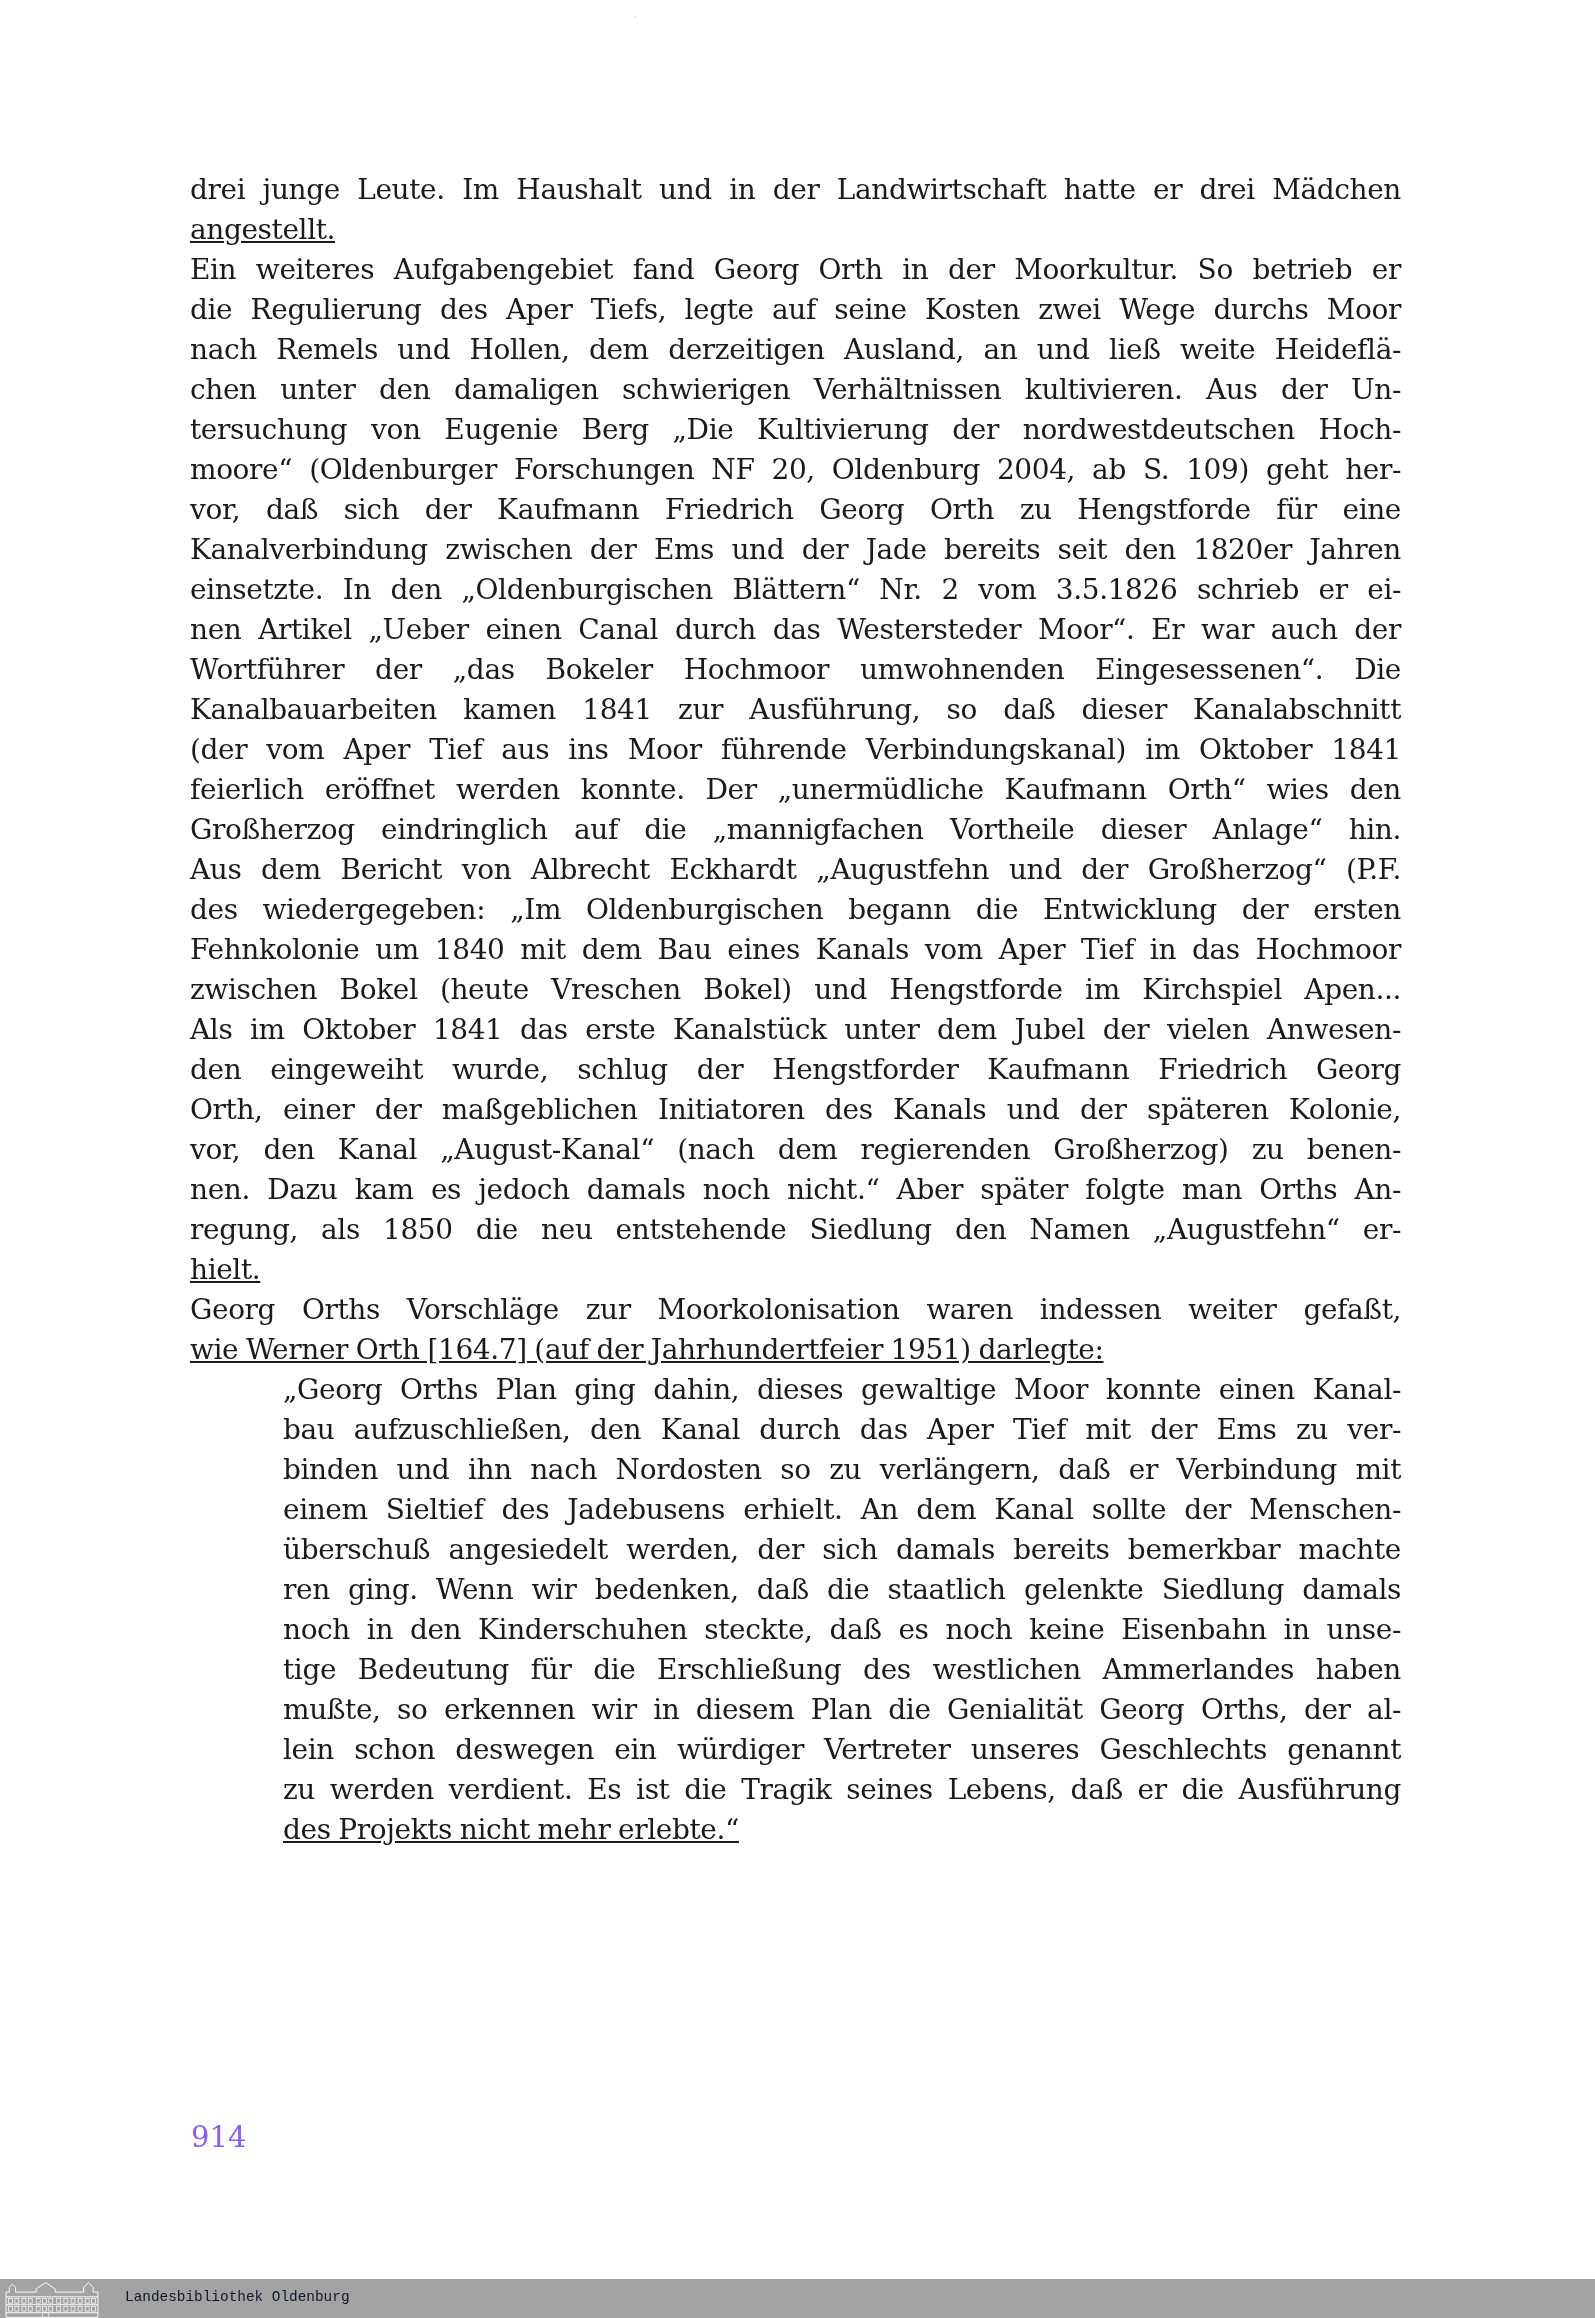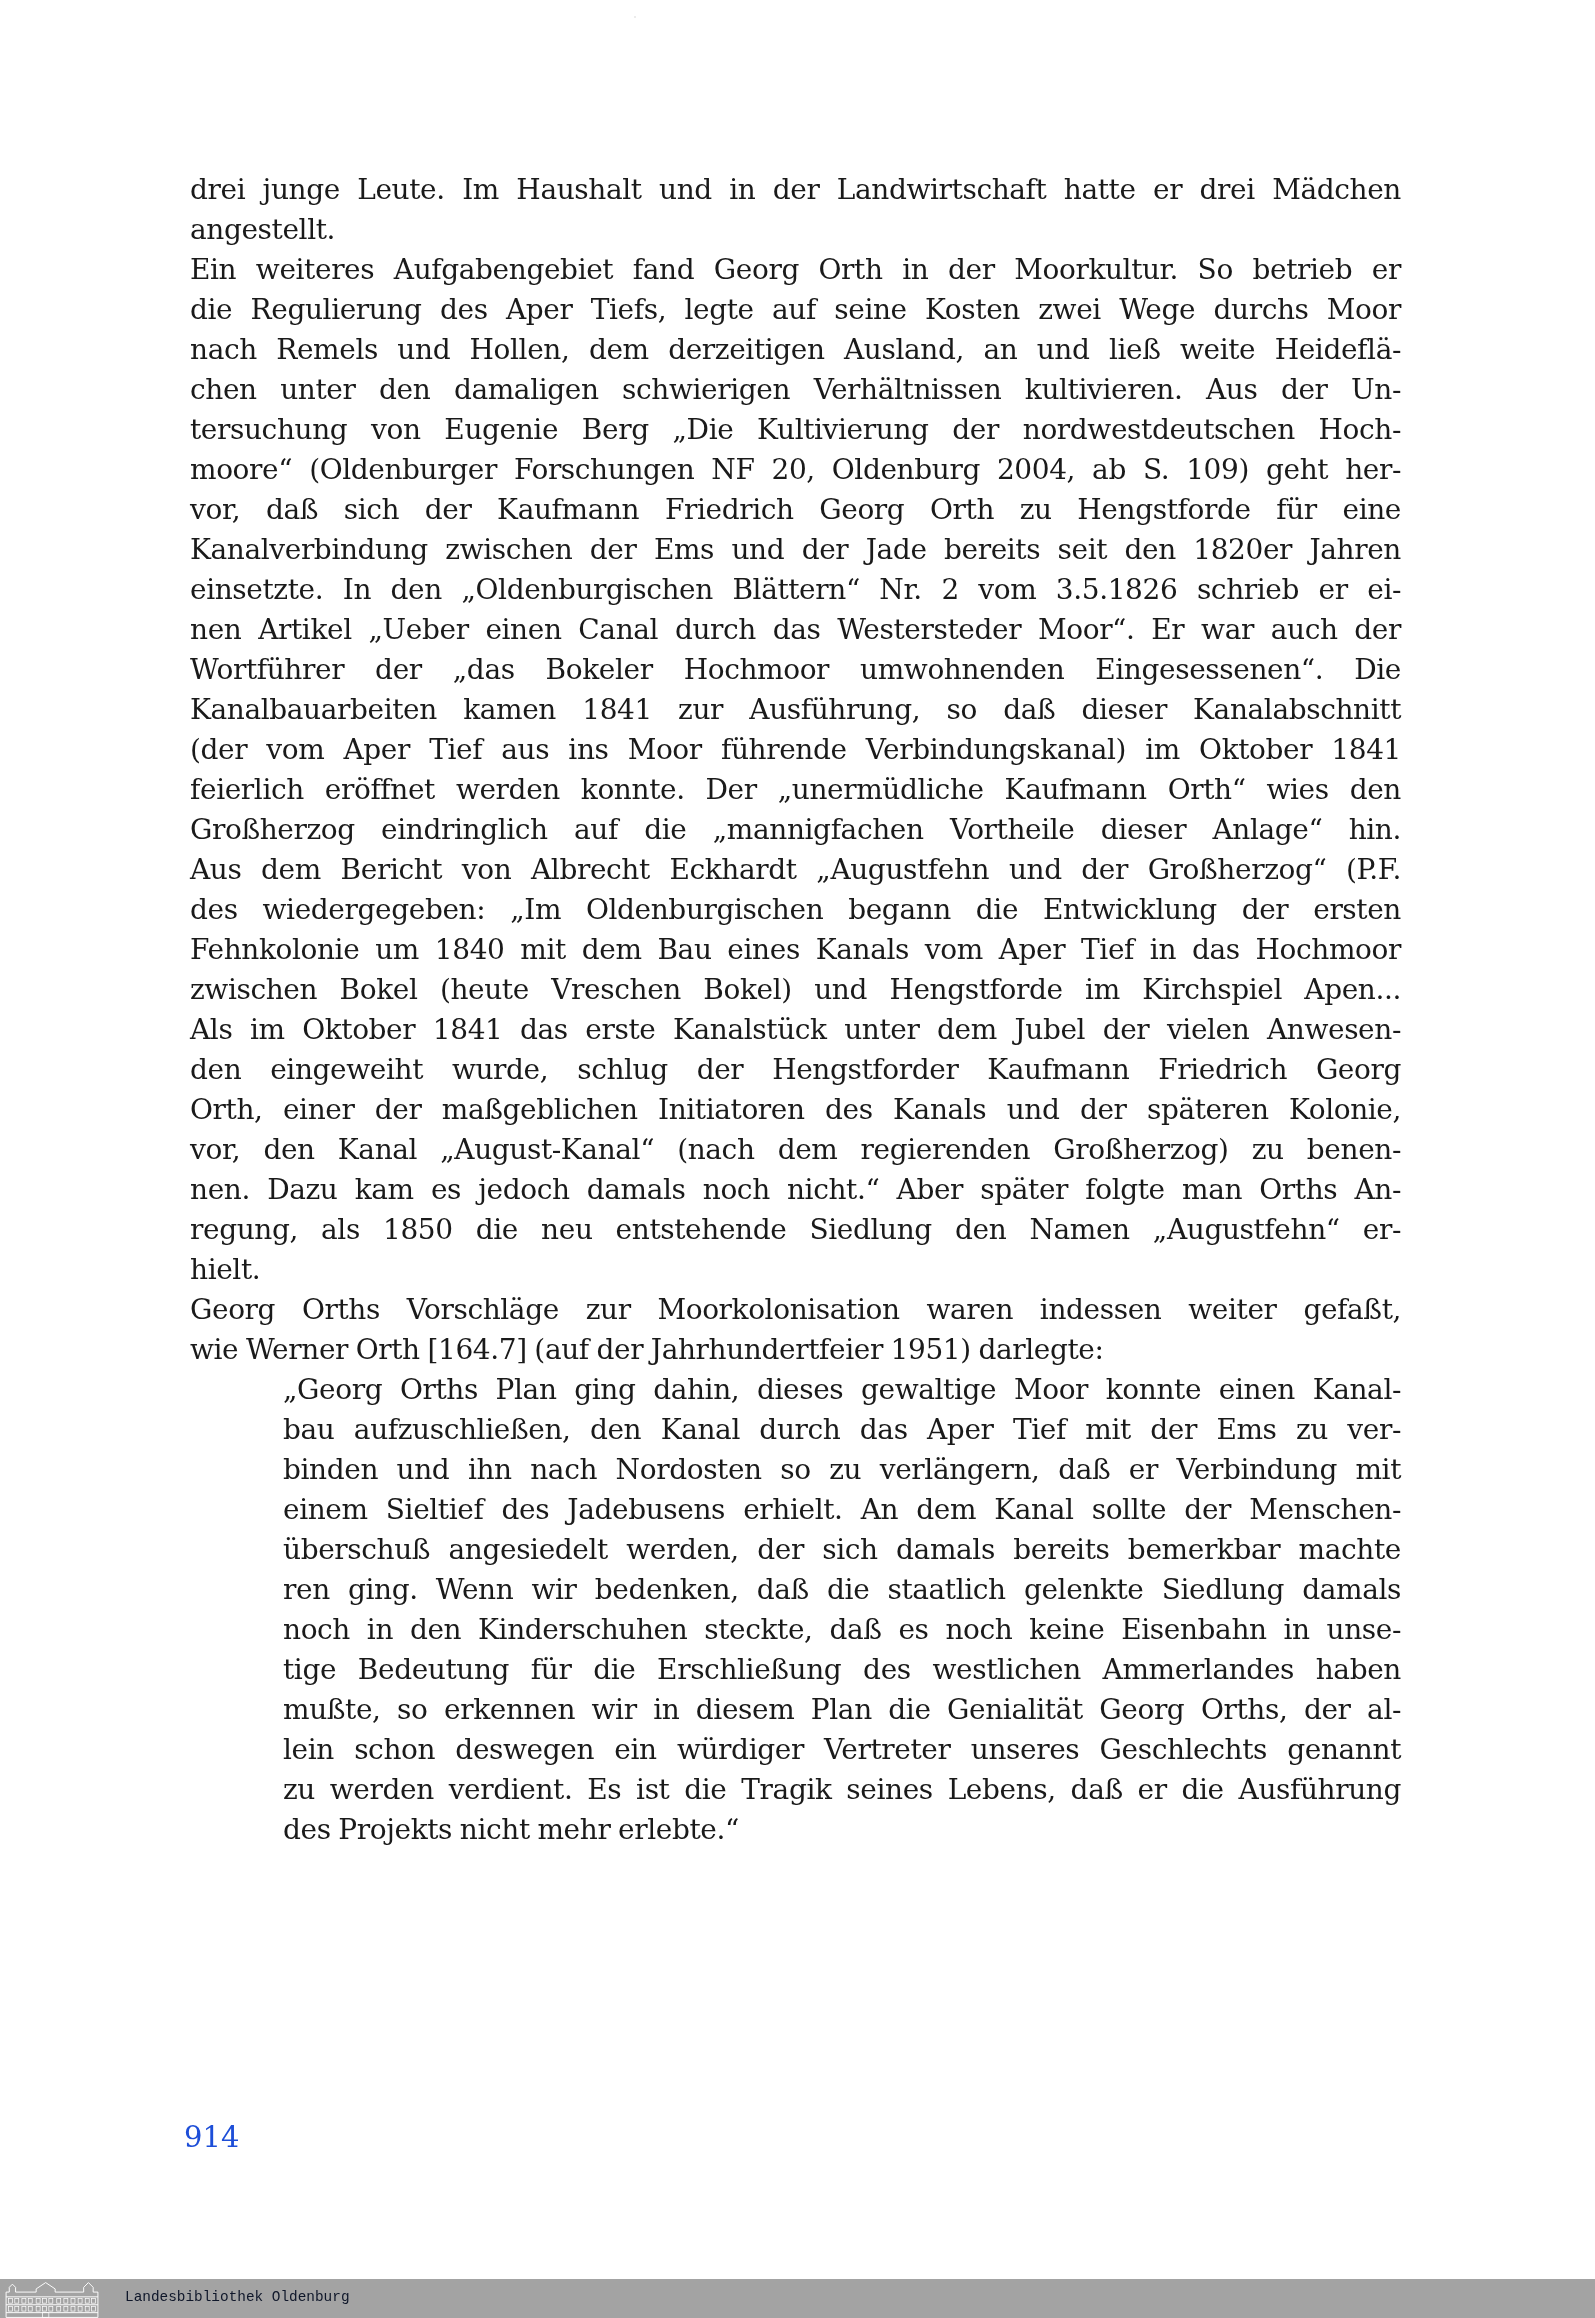"angestellt." .line.last { text-decoration: none -> underline }
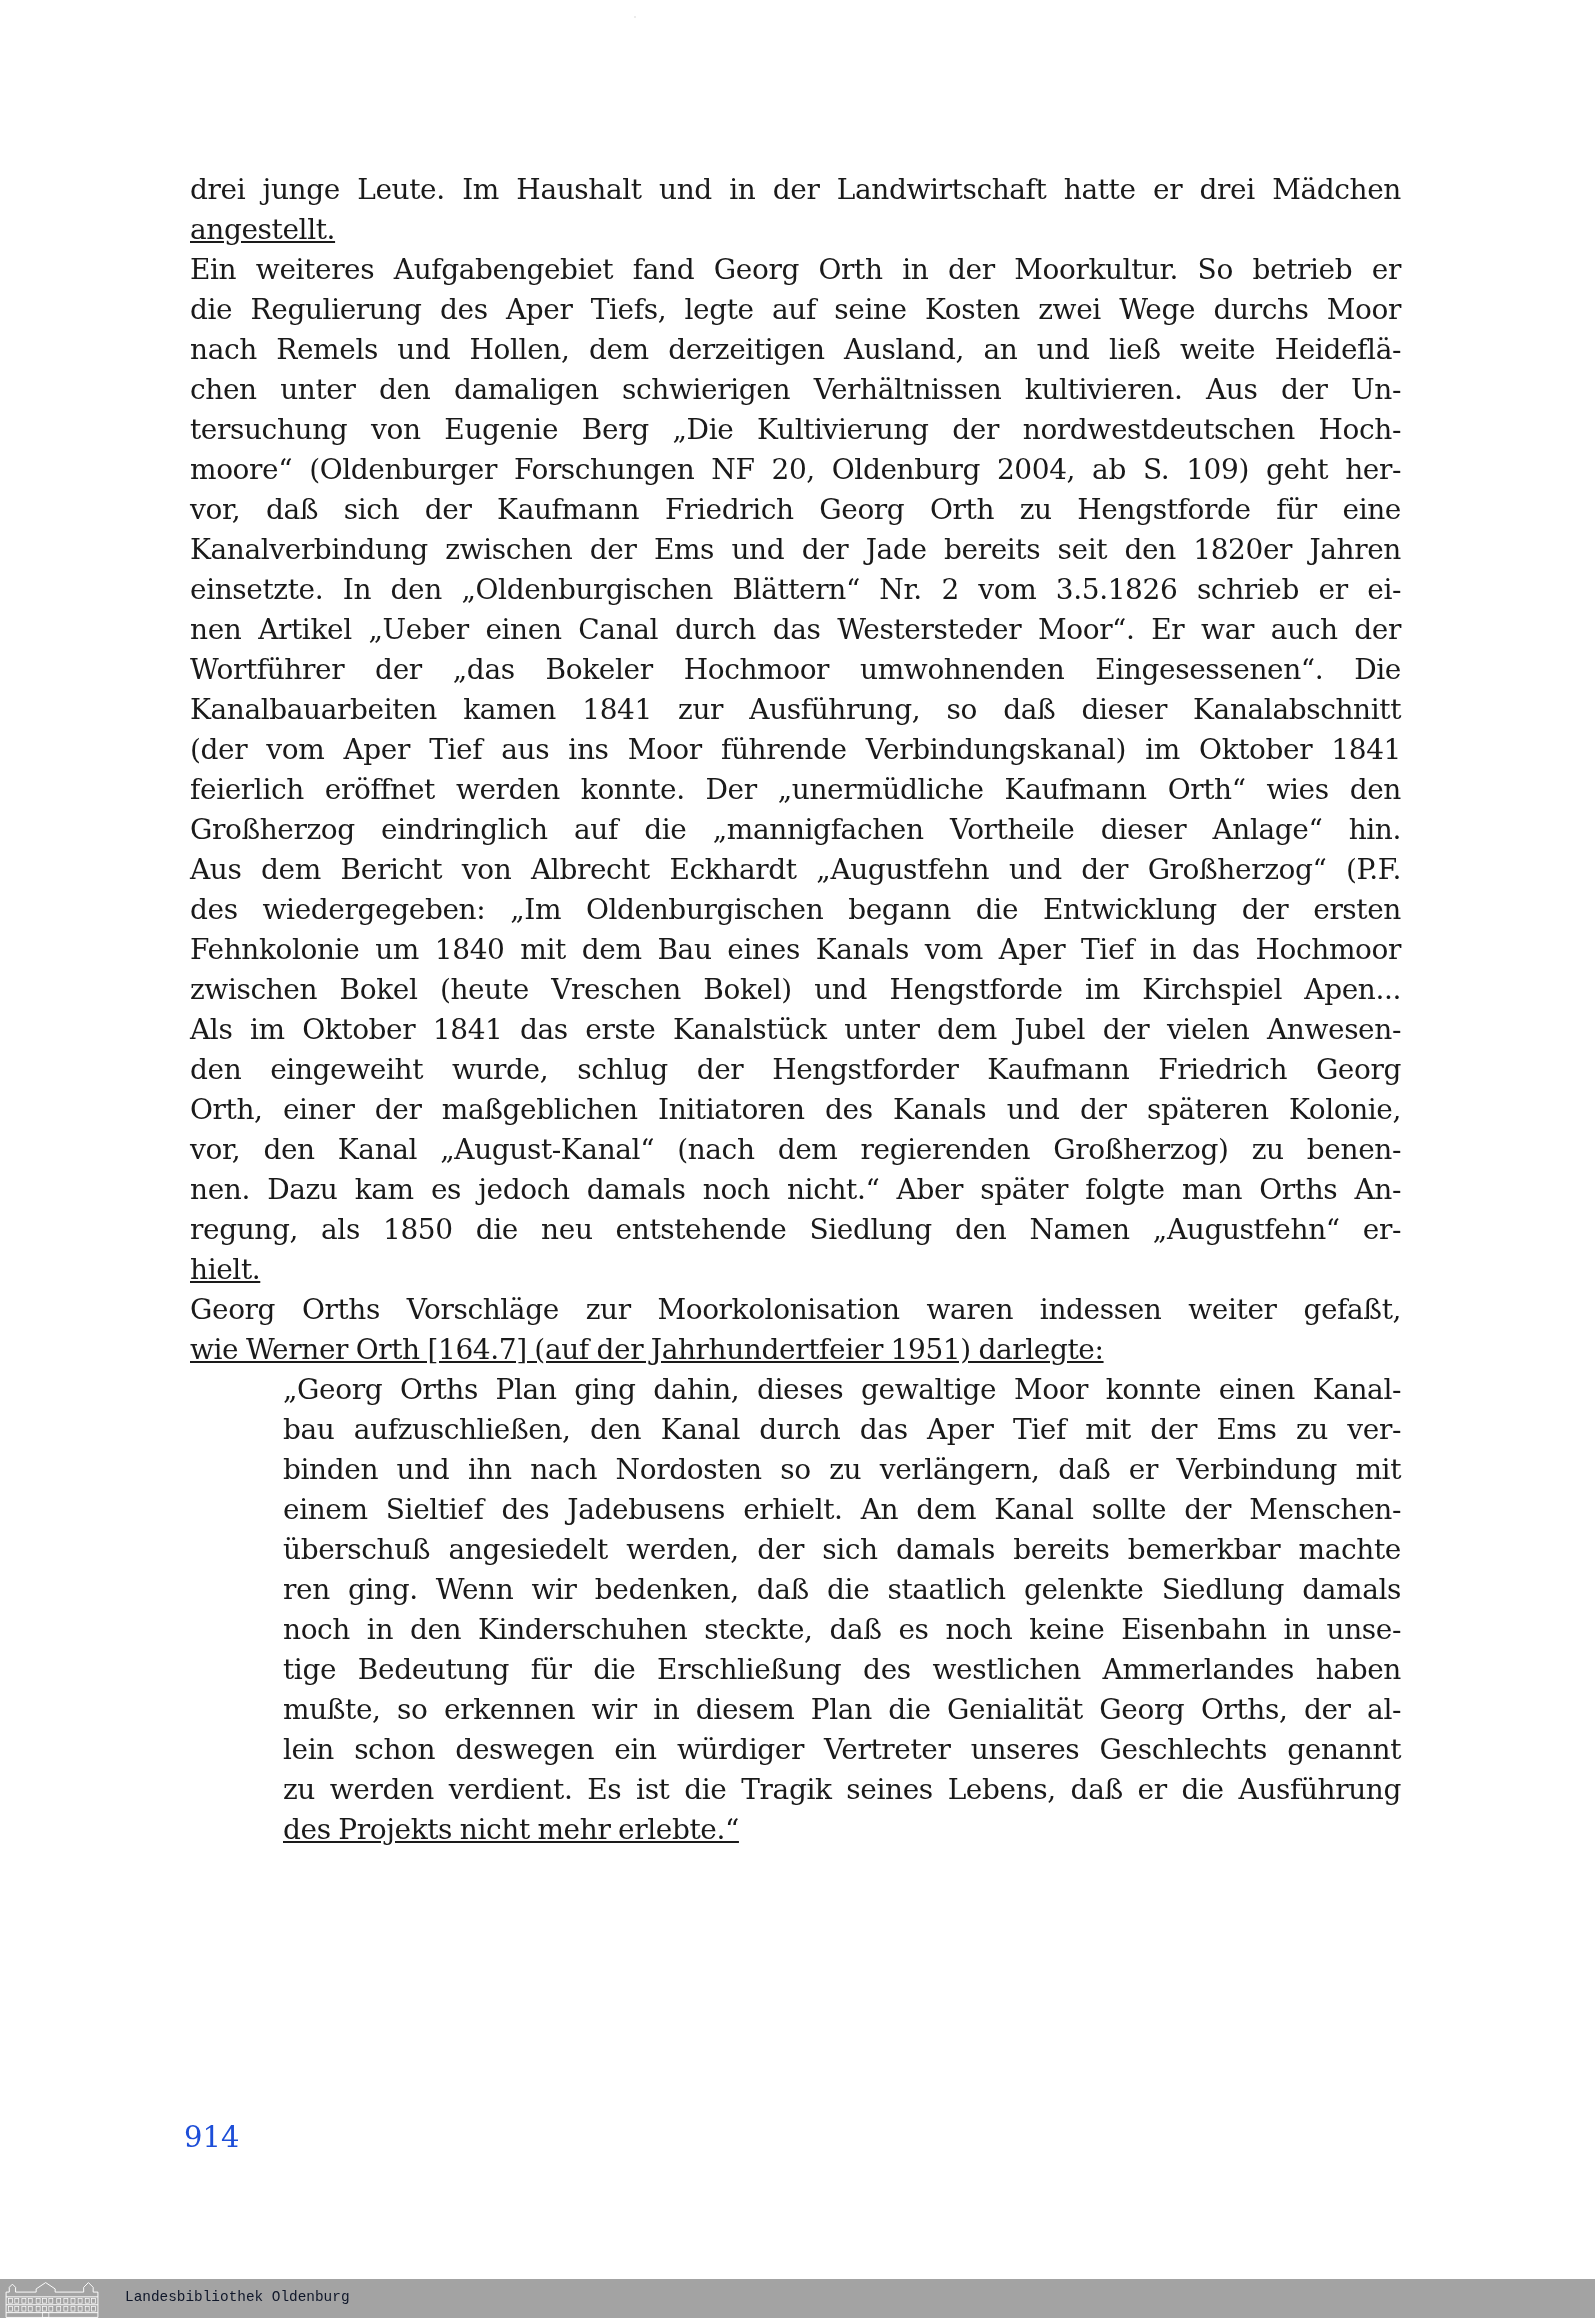"914" .page-number { color: #1d4ed8 -> #8b5cf6; left: 184px -> 191px }
